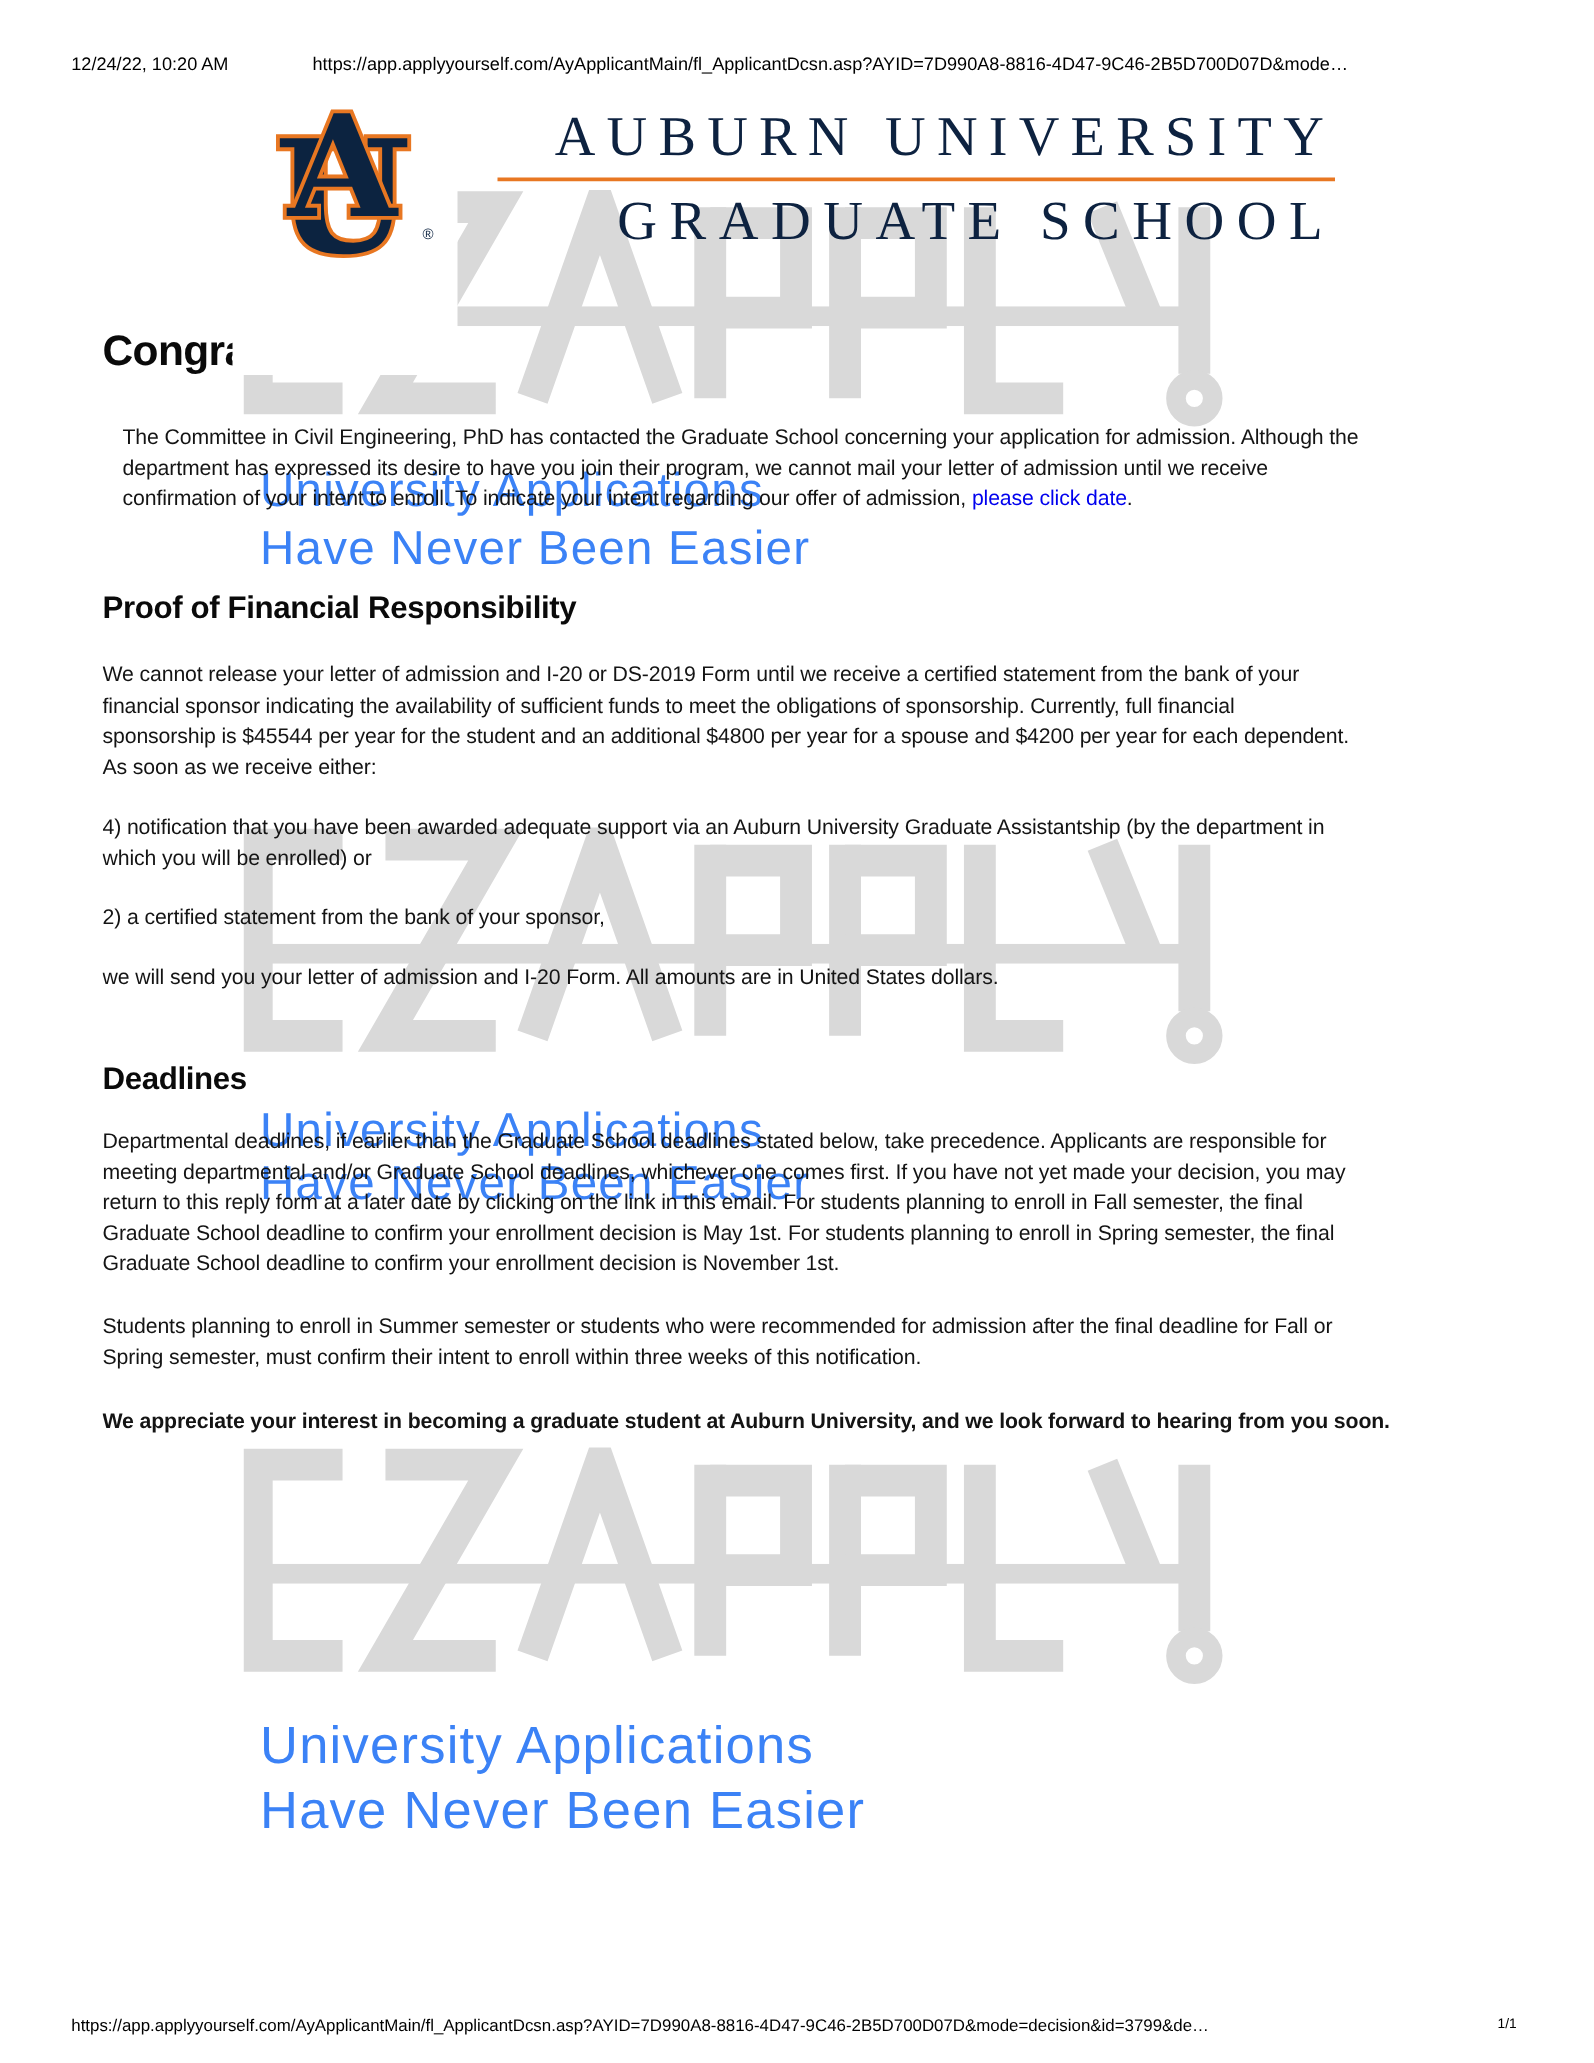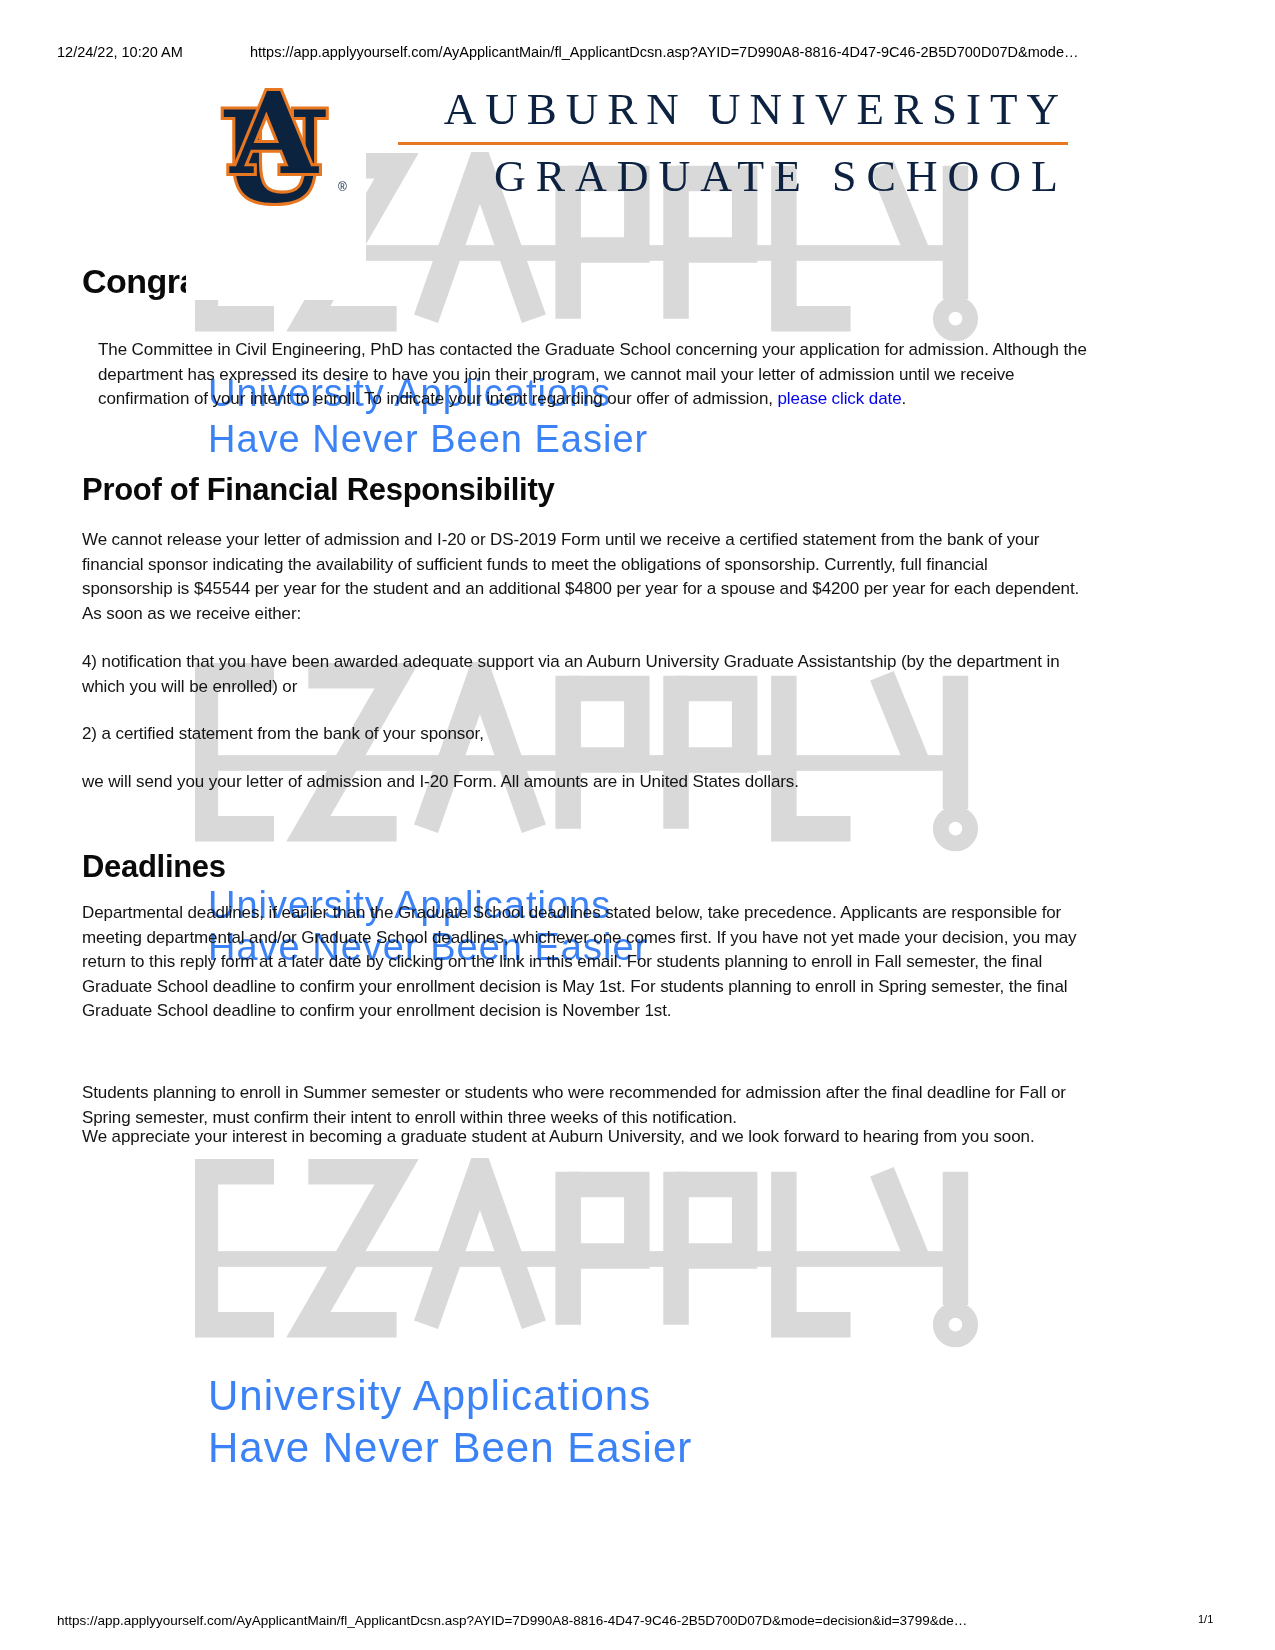"Proof of Financial Responsibility" h2.section { font-size: 31px -> 25px }
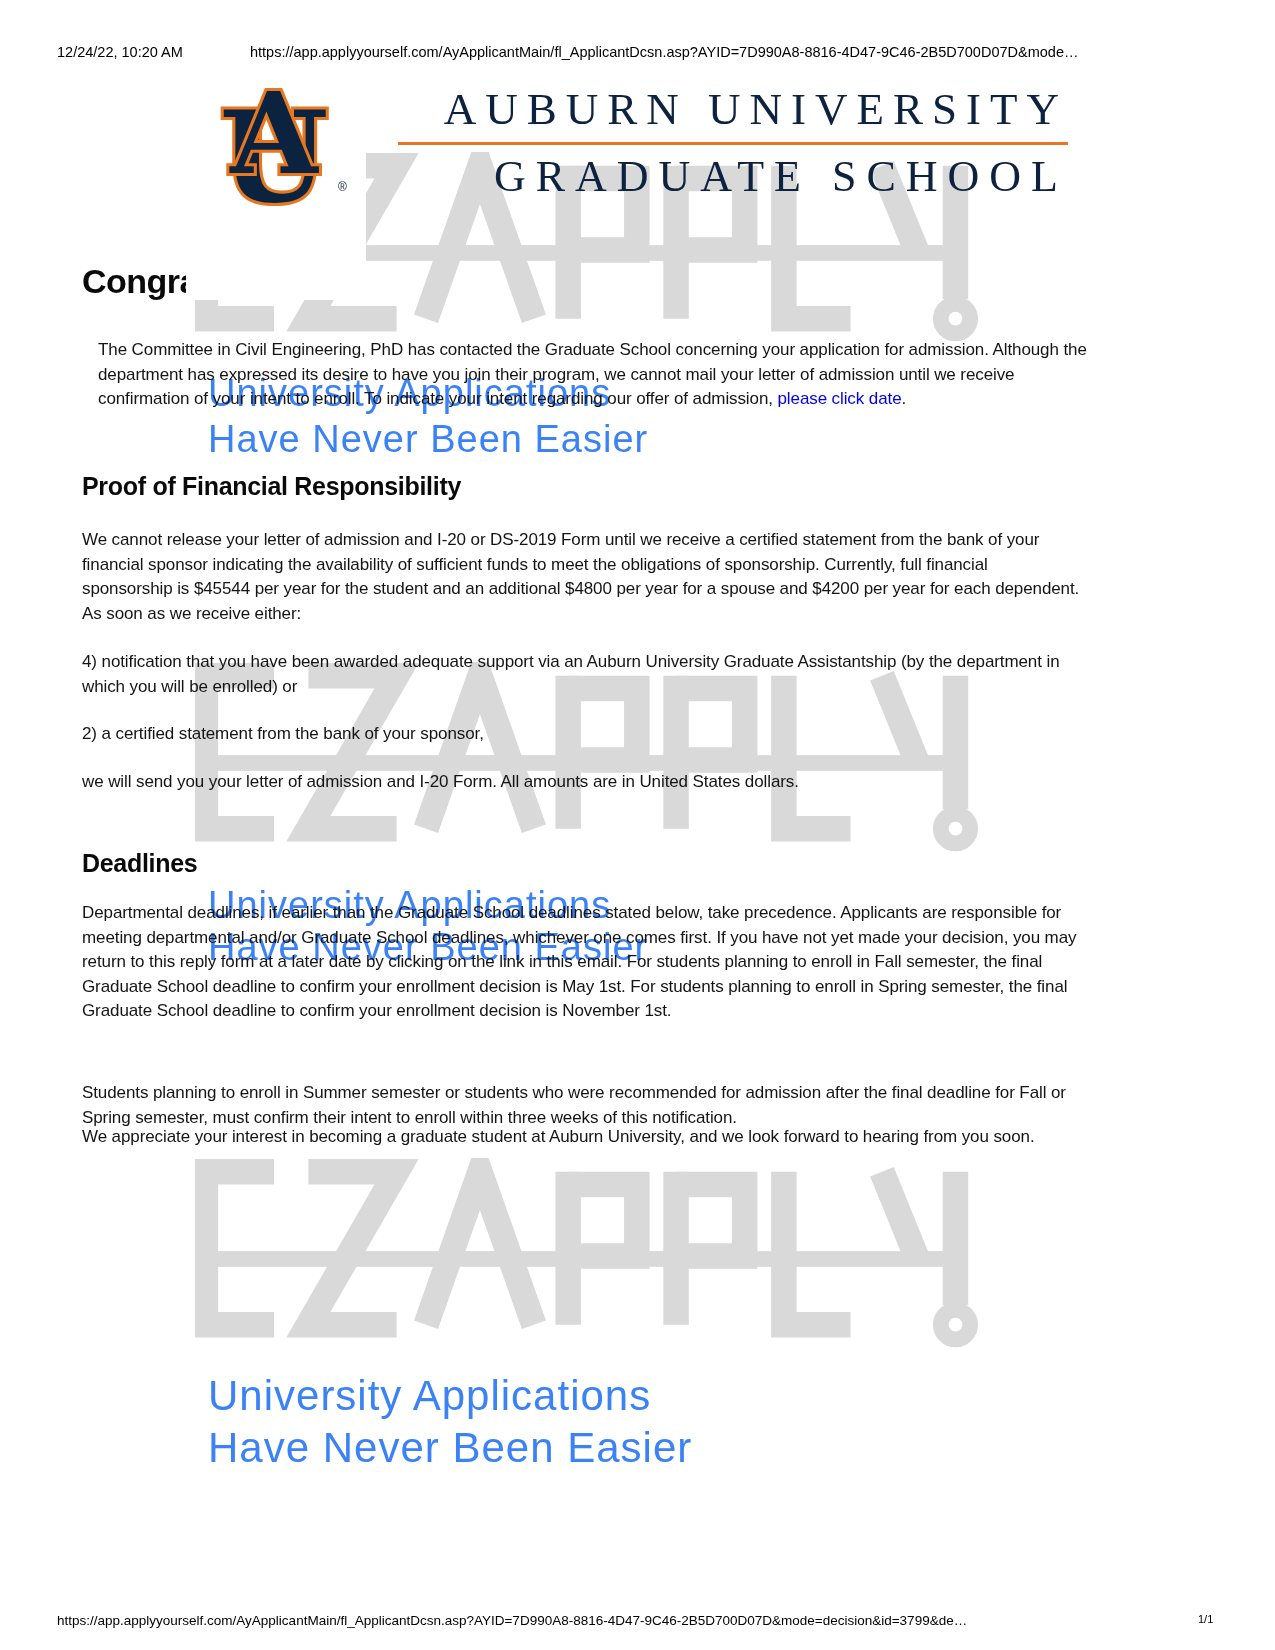"Students planning to enroll in" p.abs { margin-top: 32px -> none }
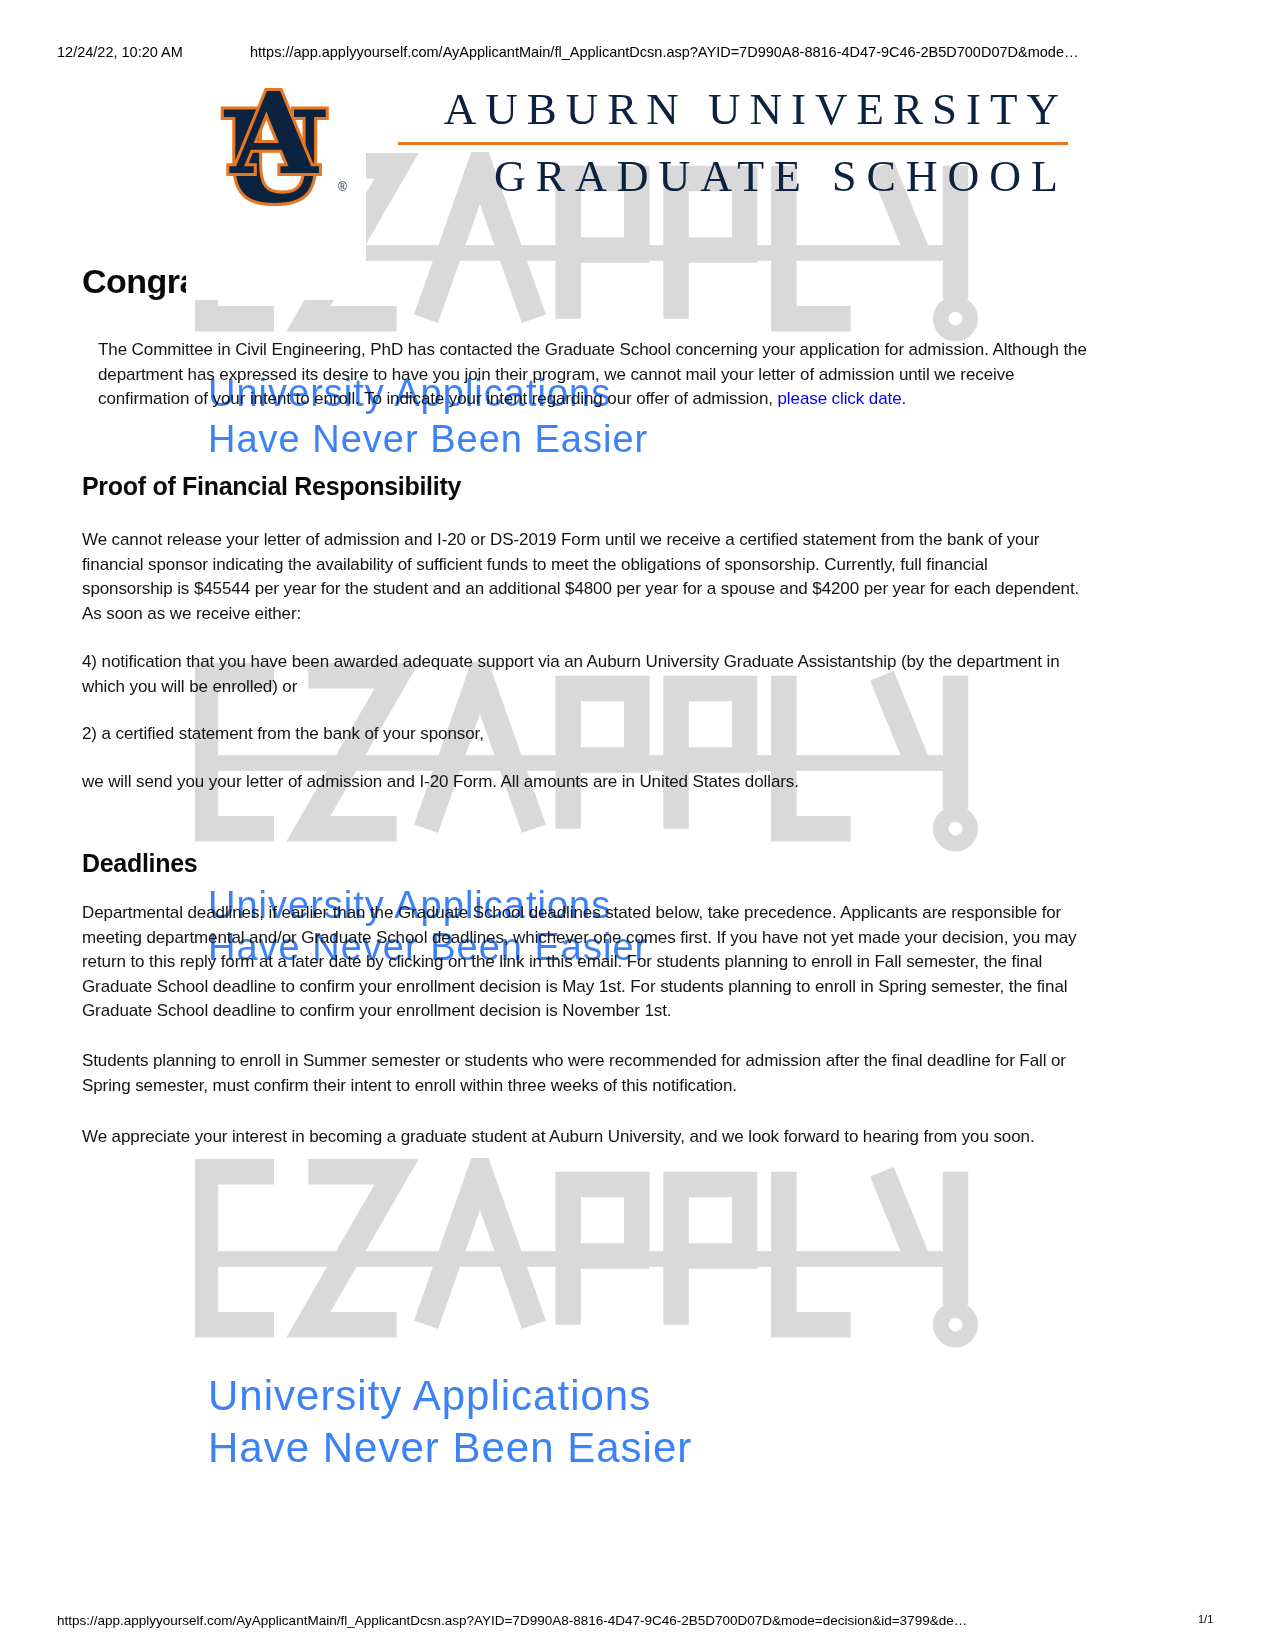"We appreciate your interest in" p.abs { font-weight: none -> bold }
